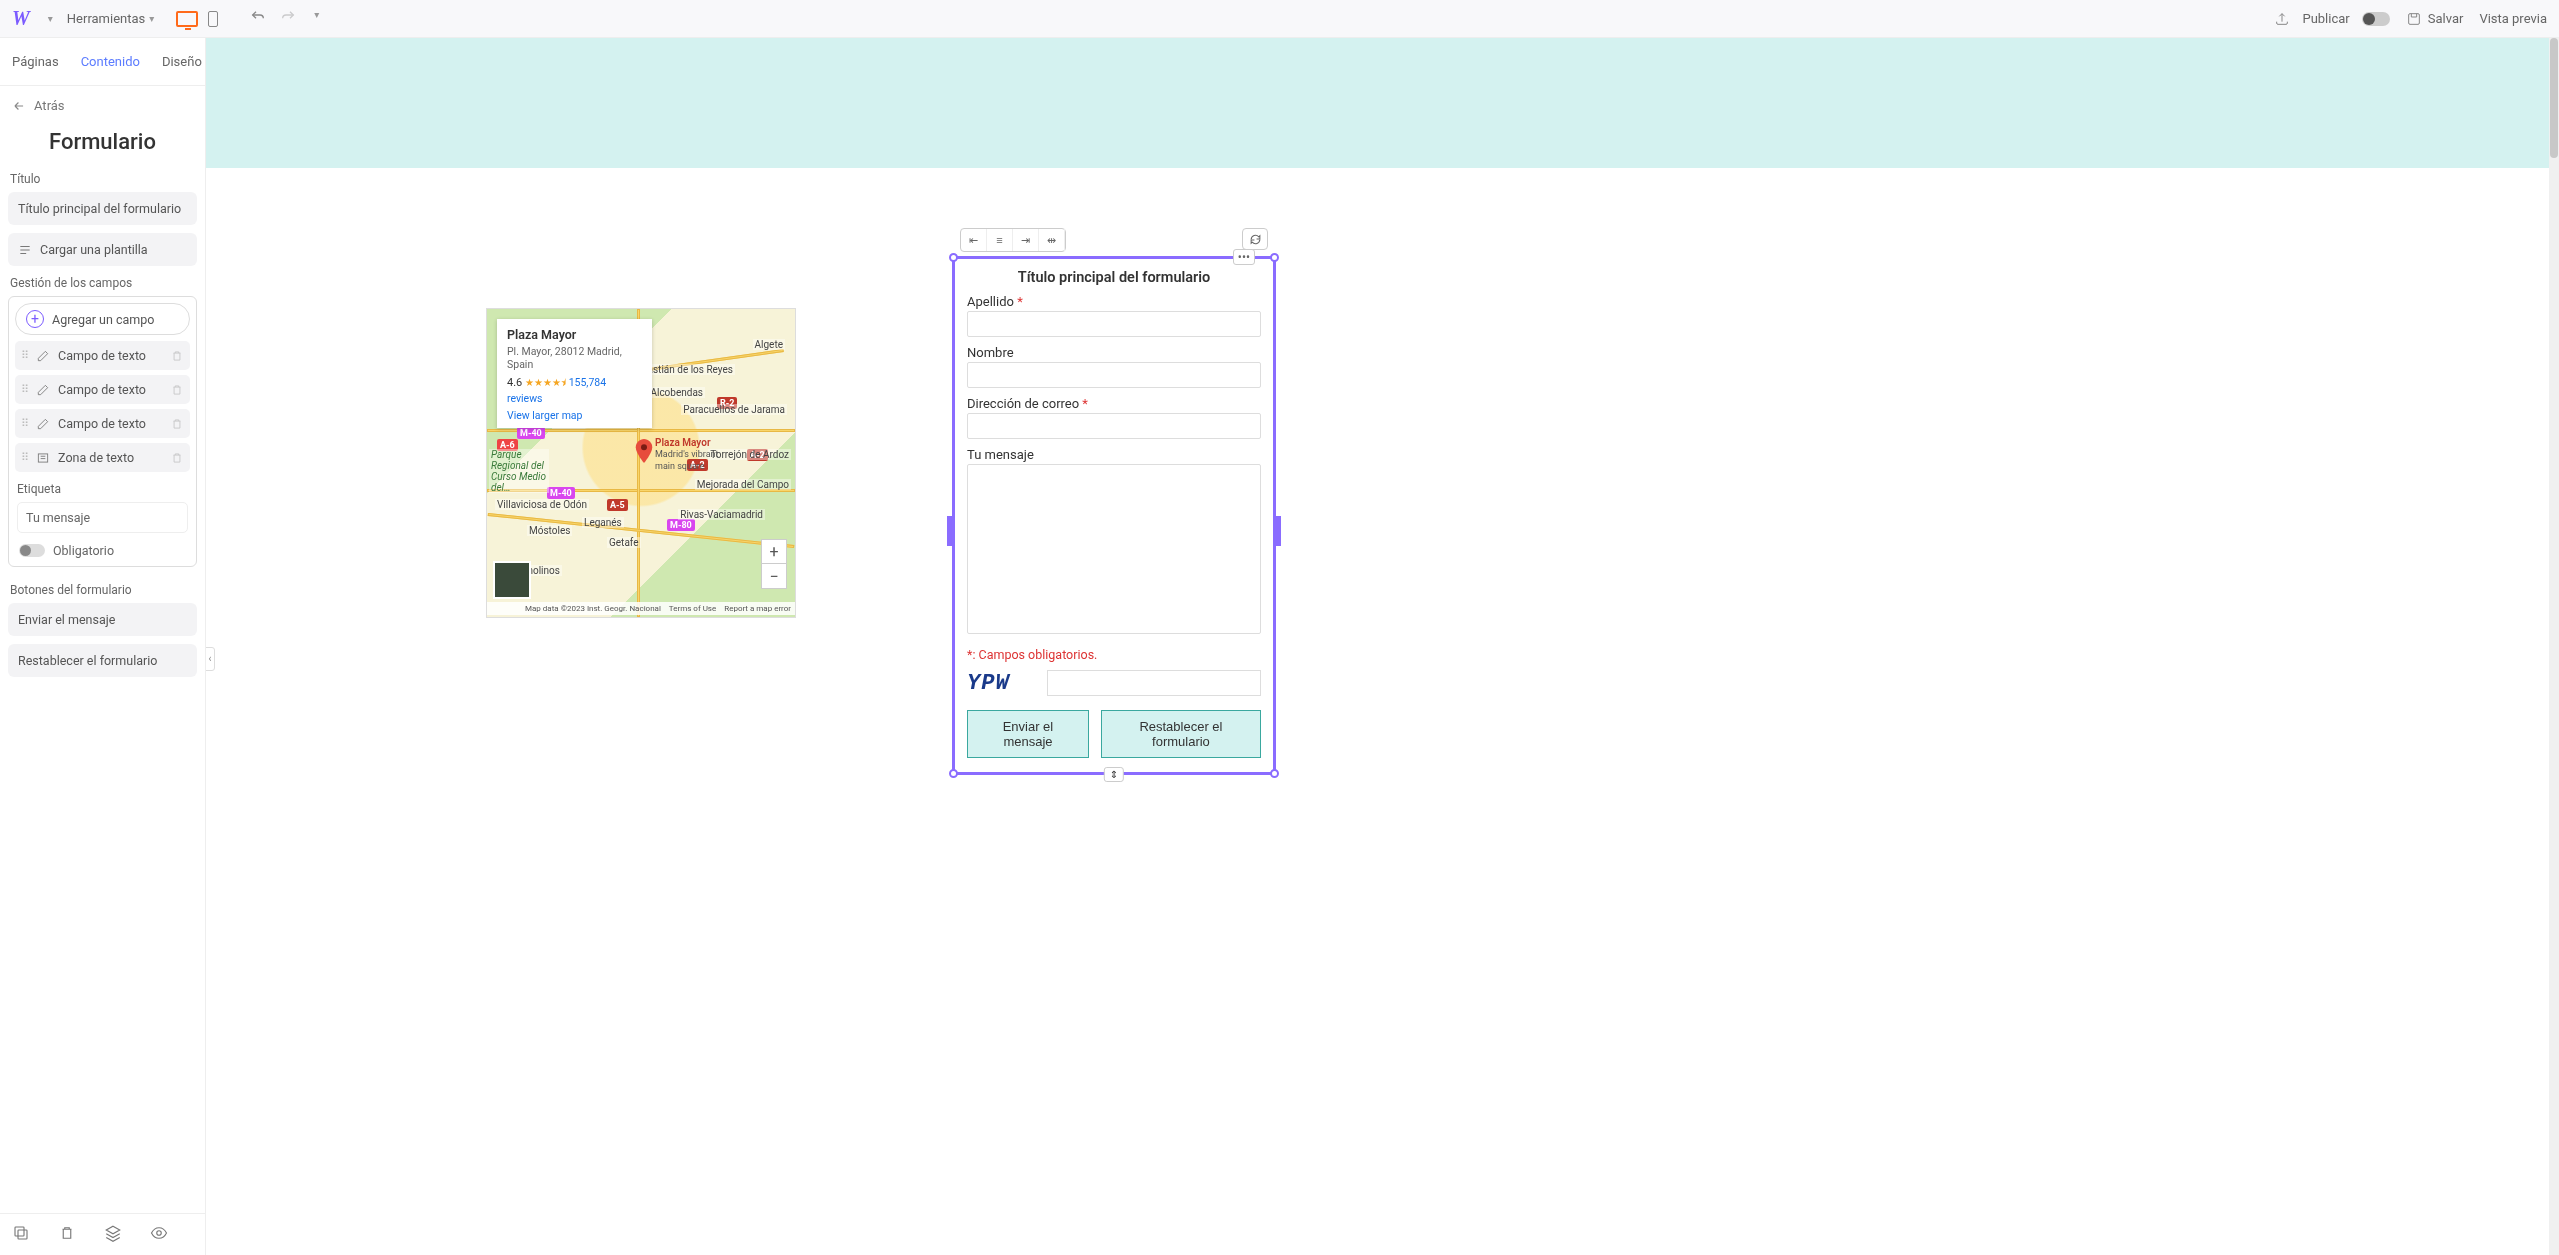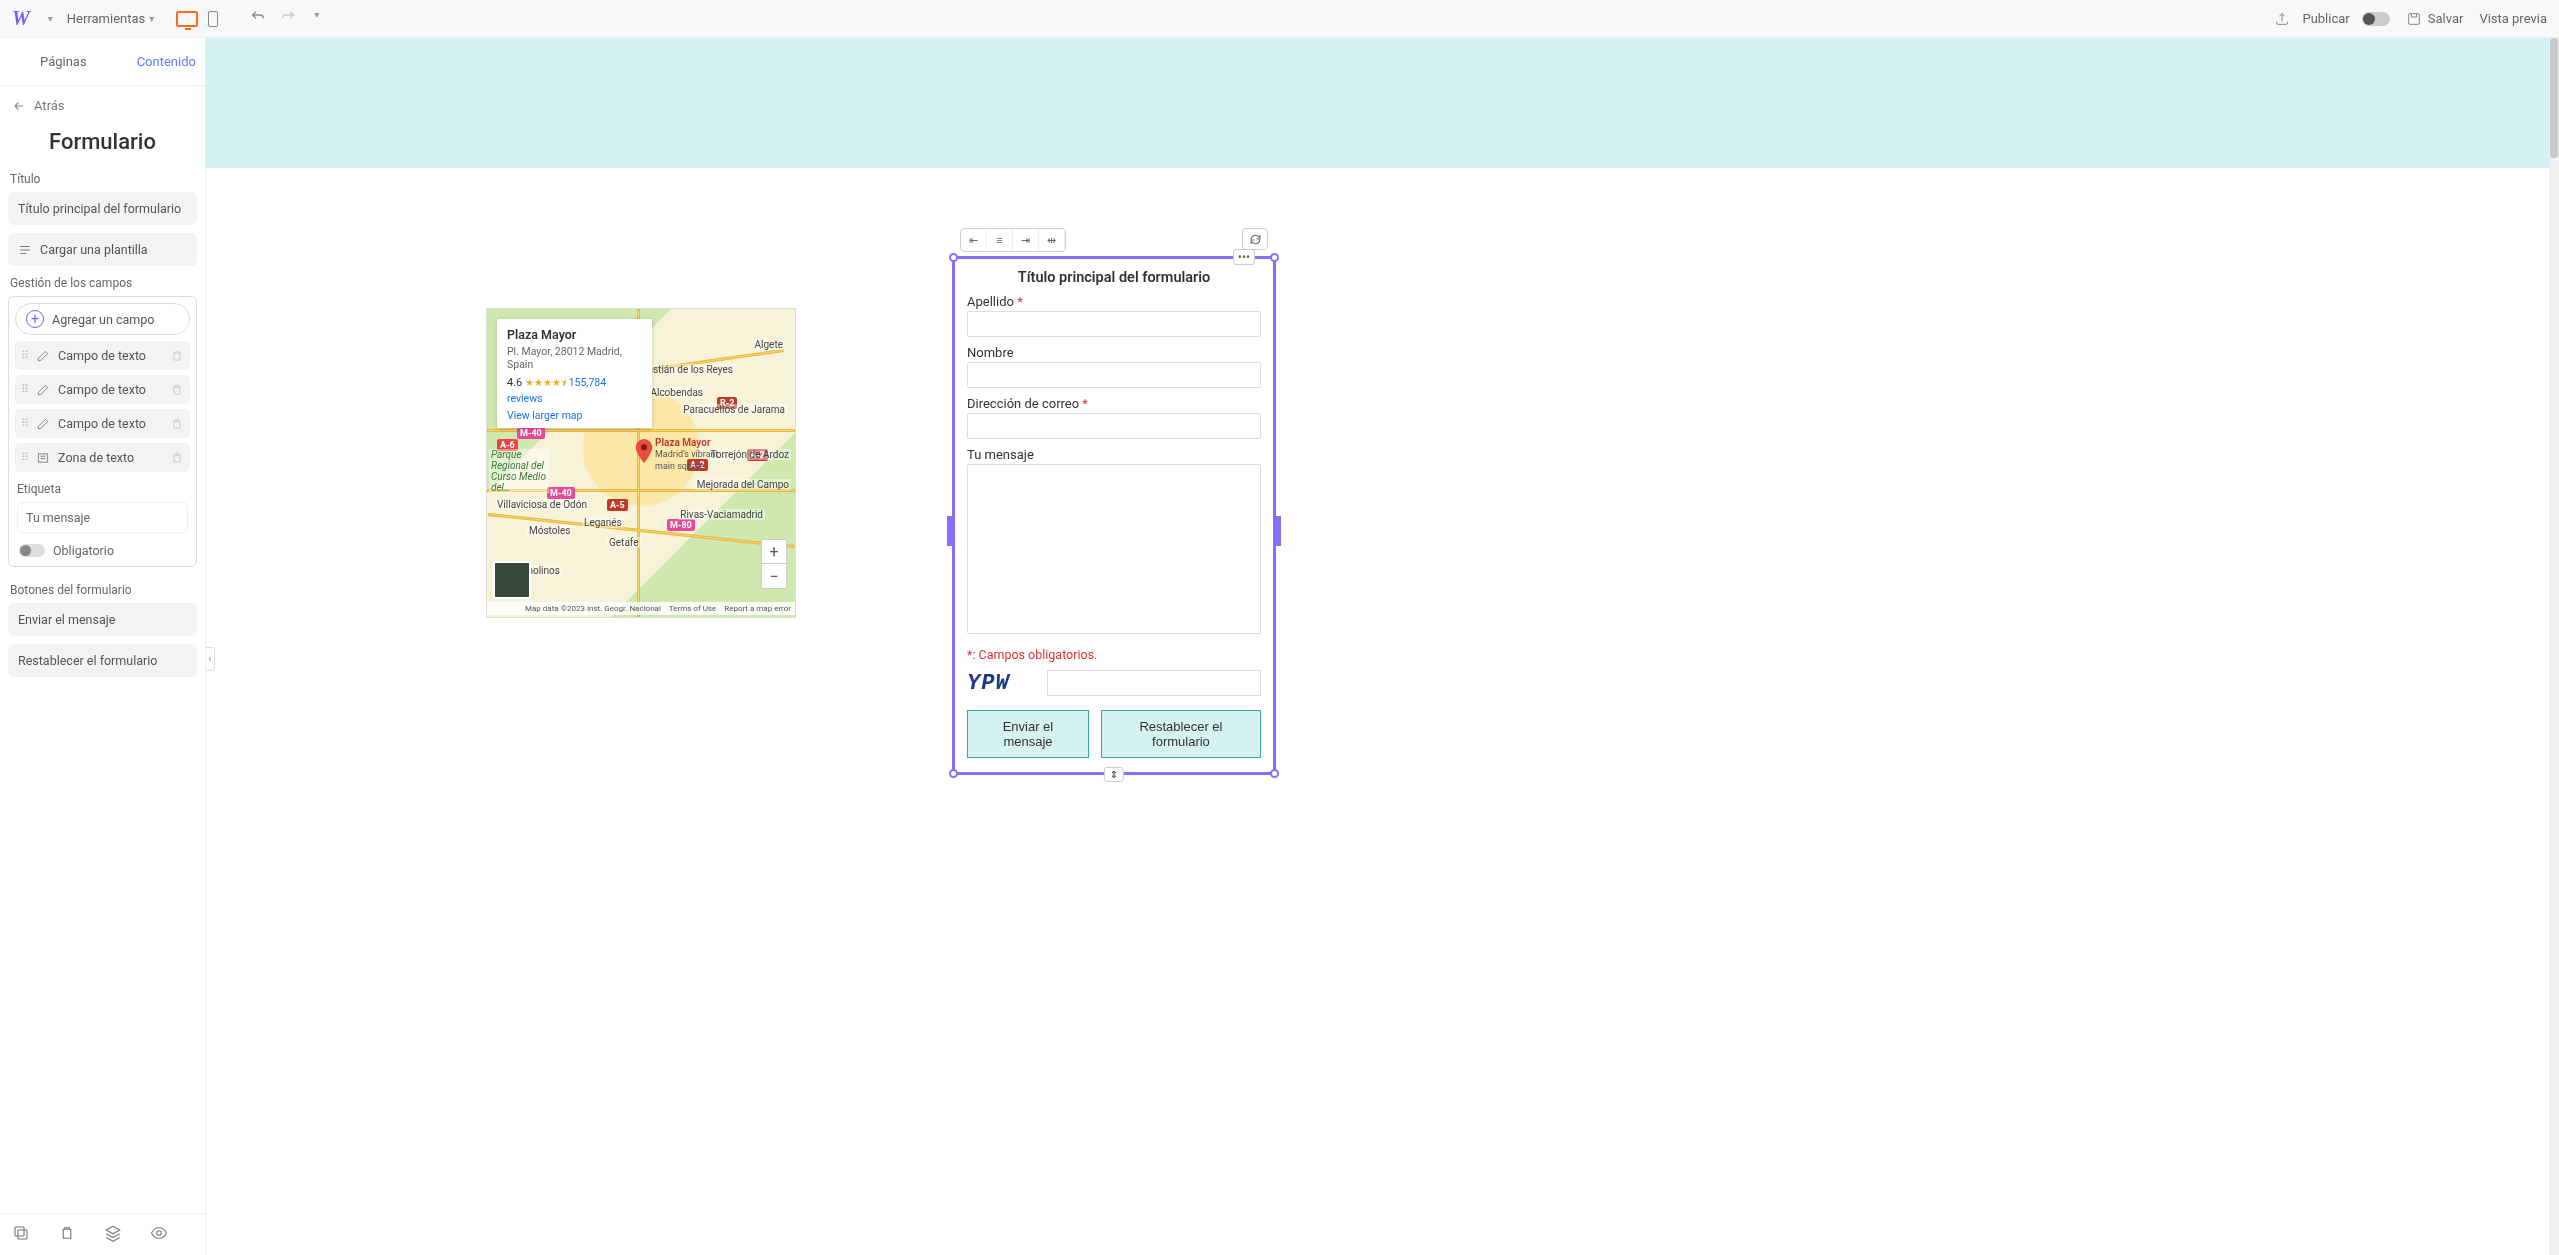"Páginas" .tab { margin-left: 28px -> none }
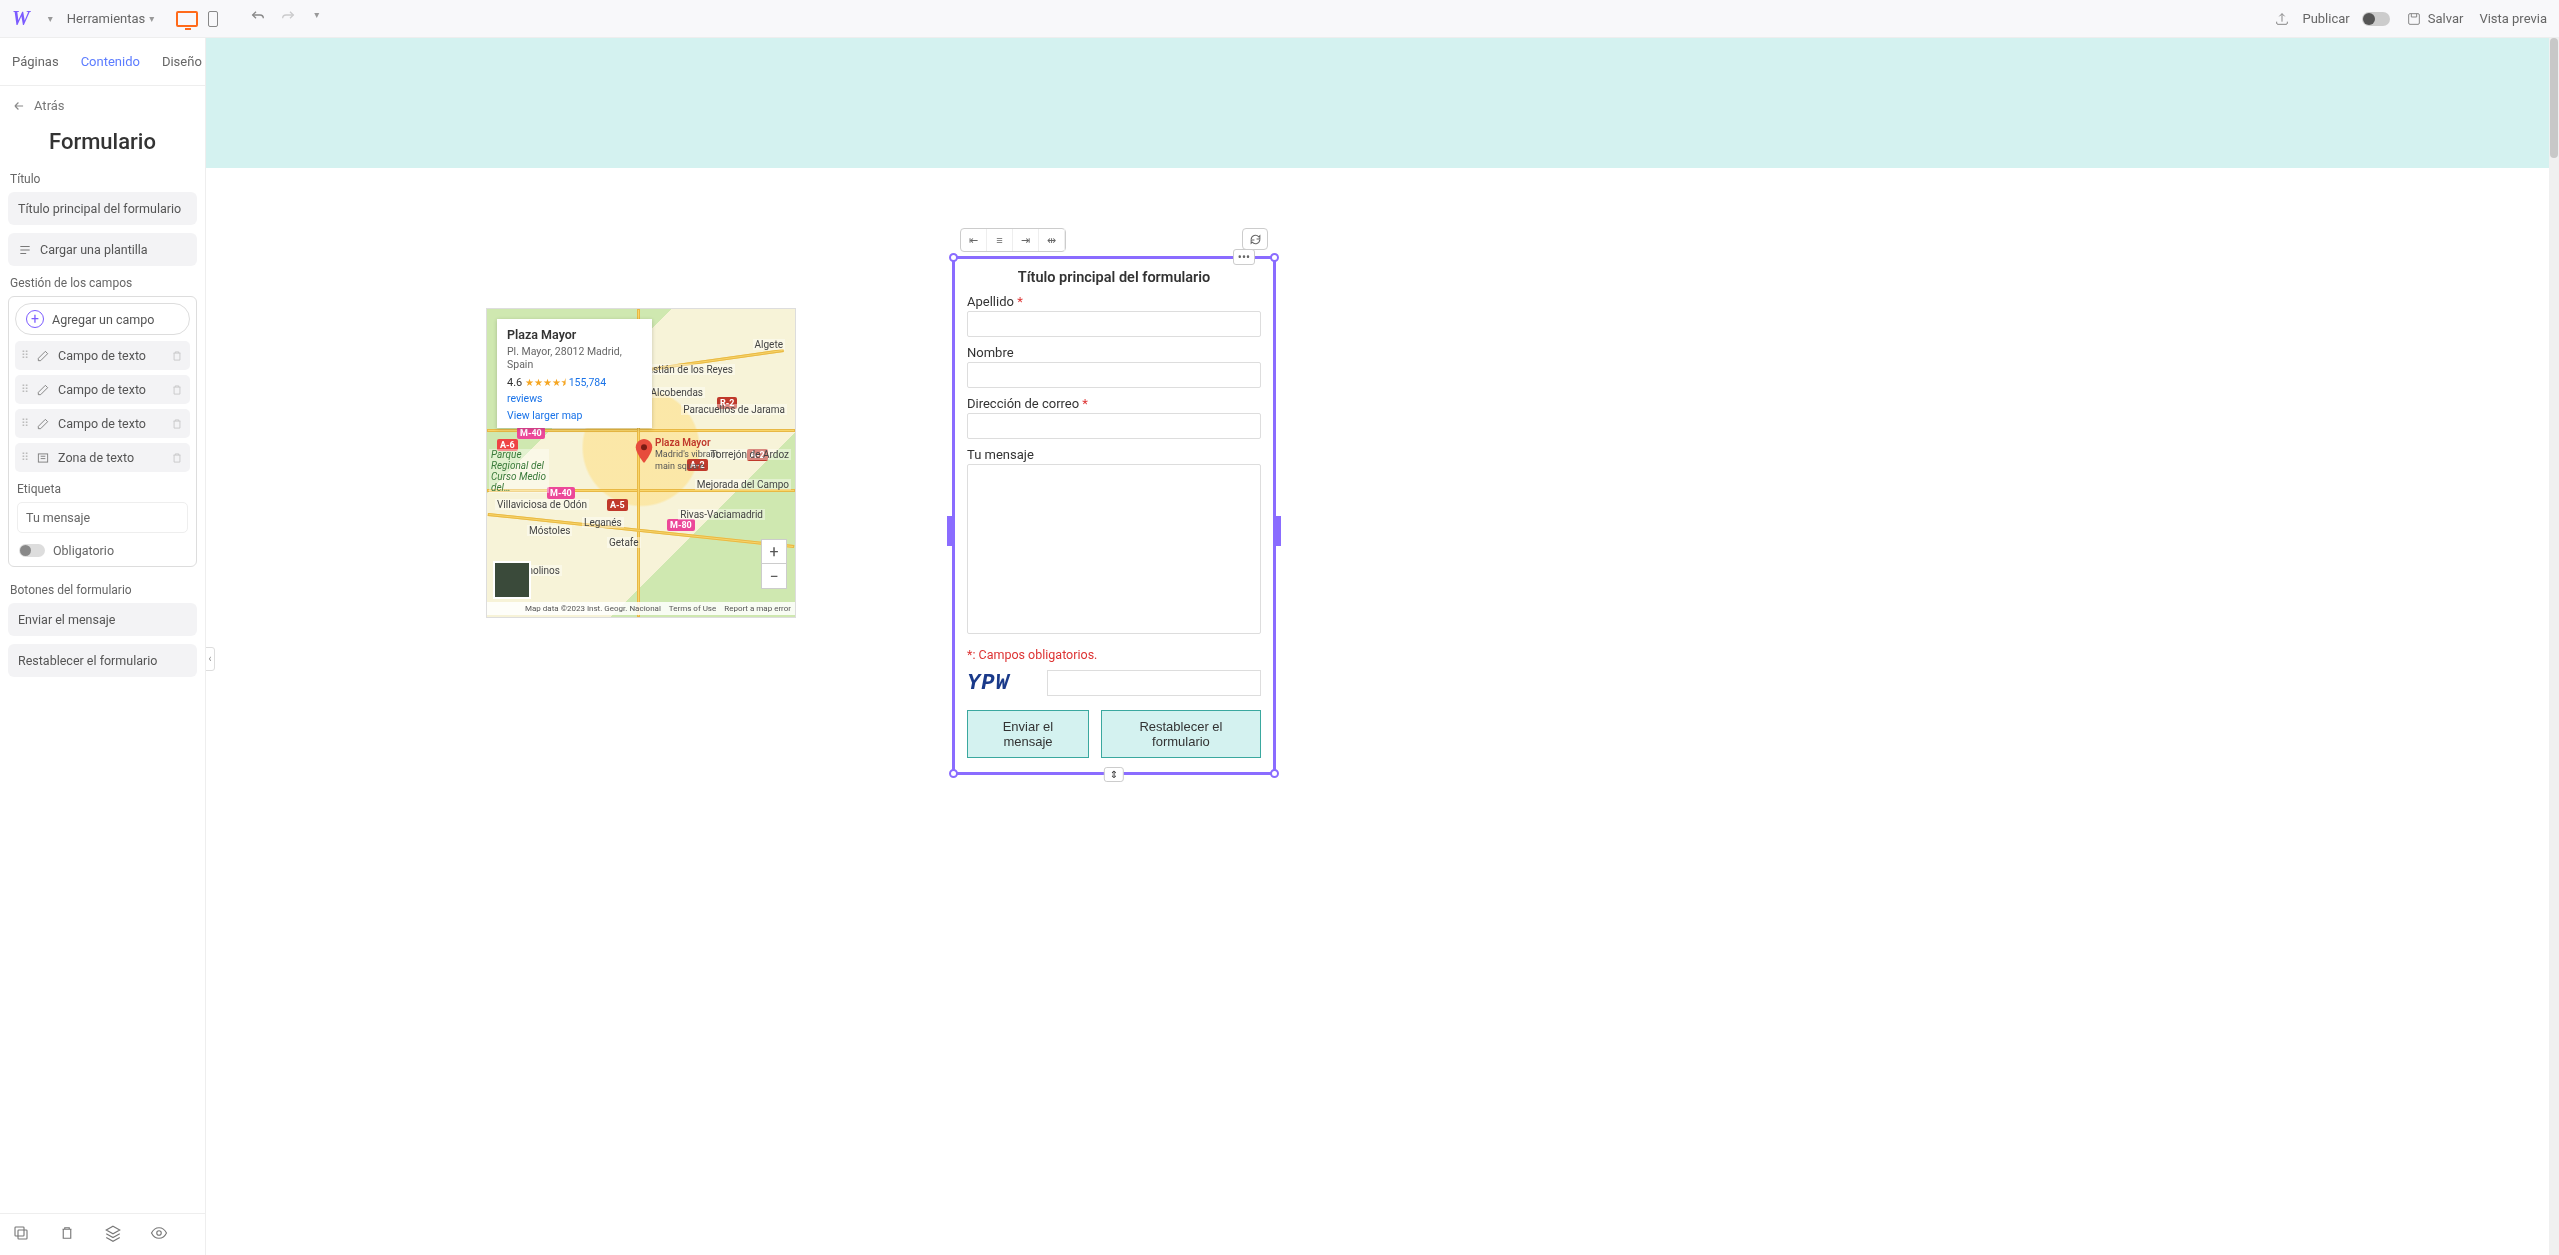"M-40" .badge-road { background: #ec4899 -> #d946ef }
